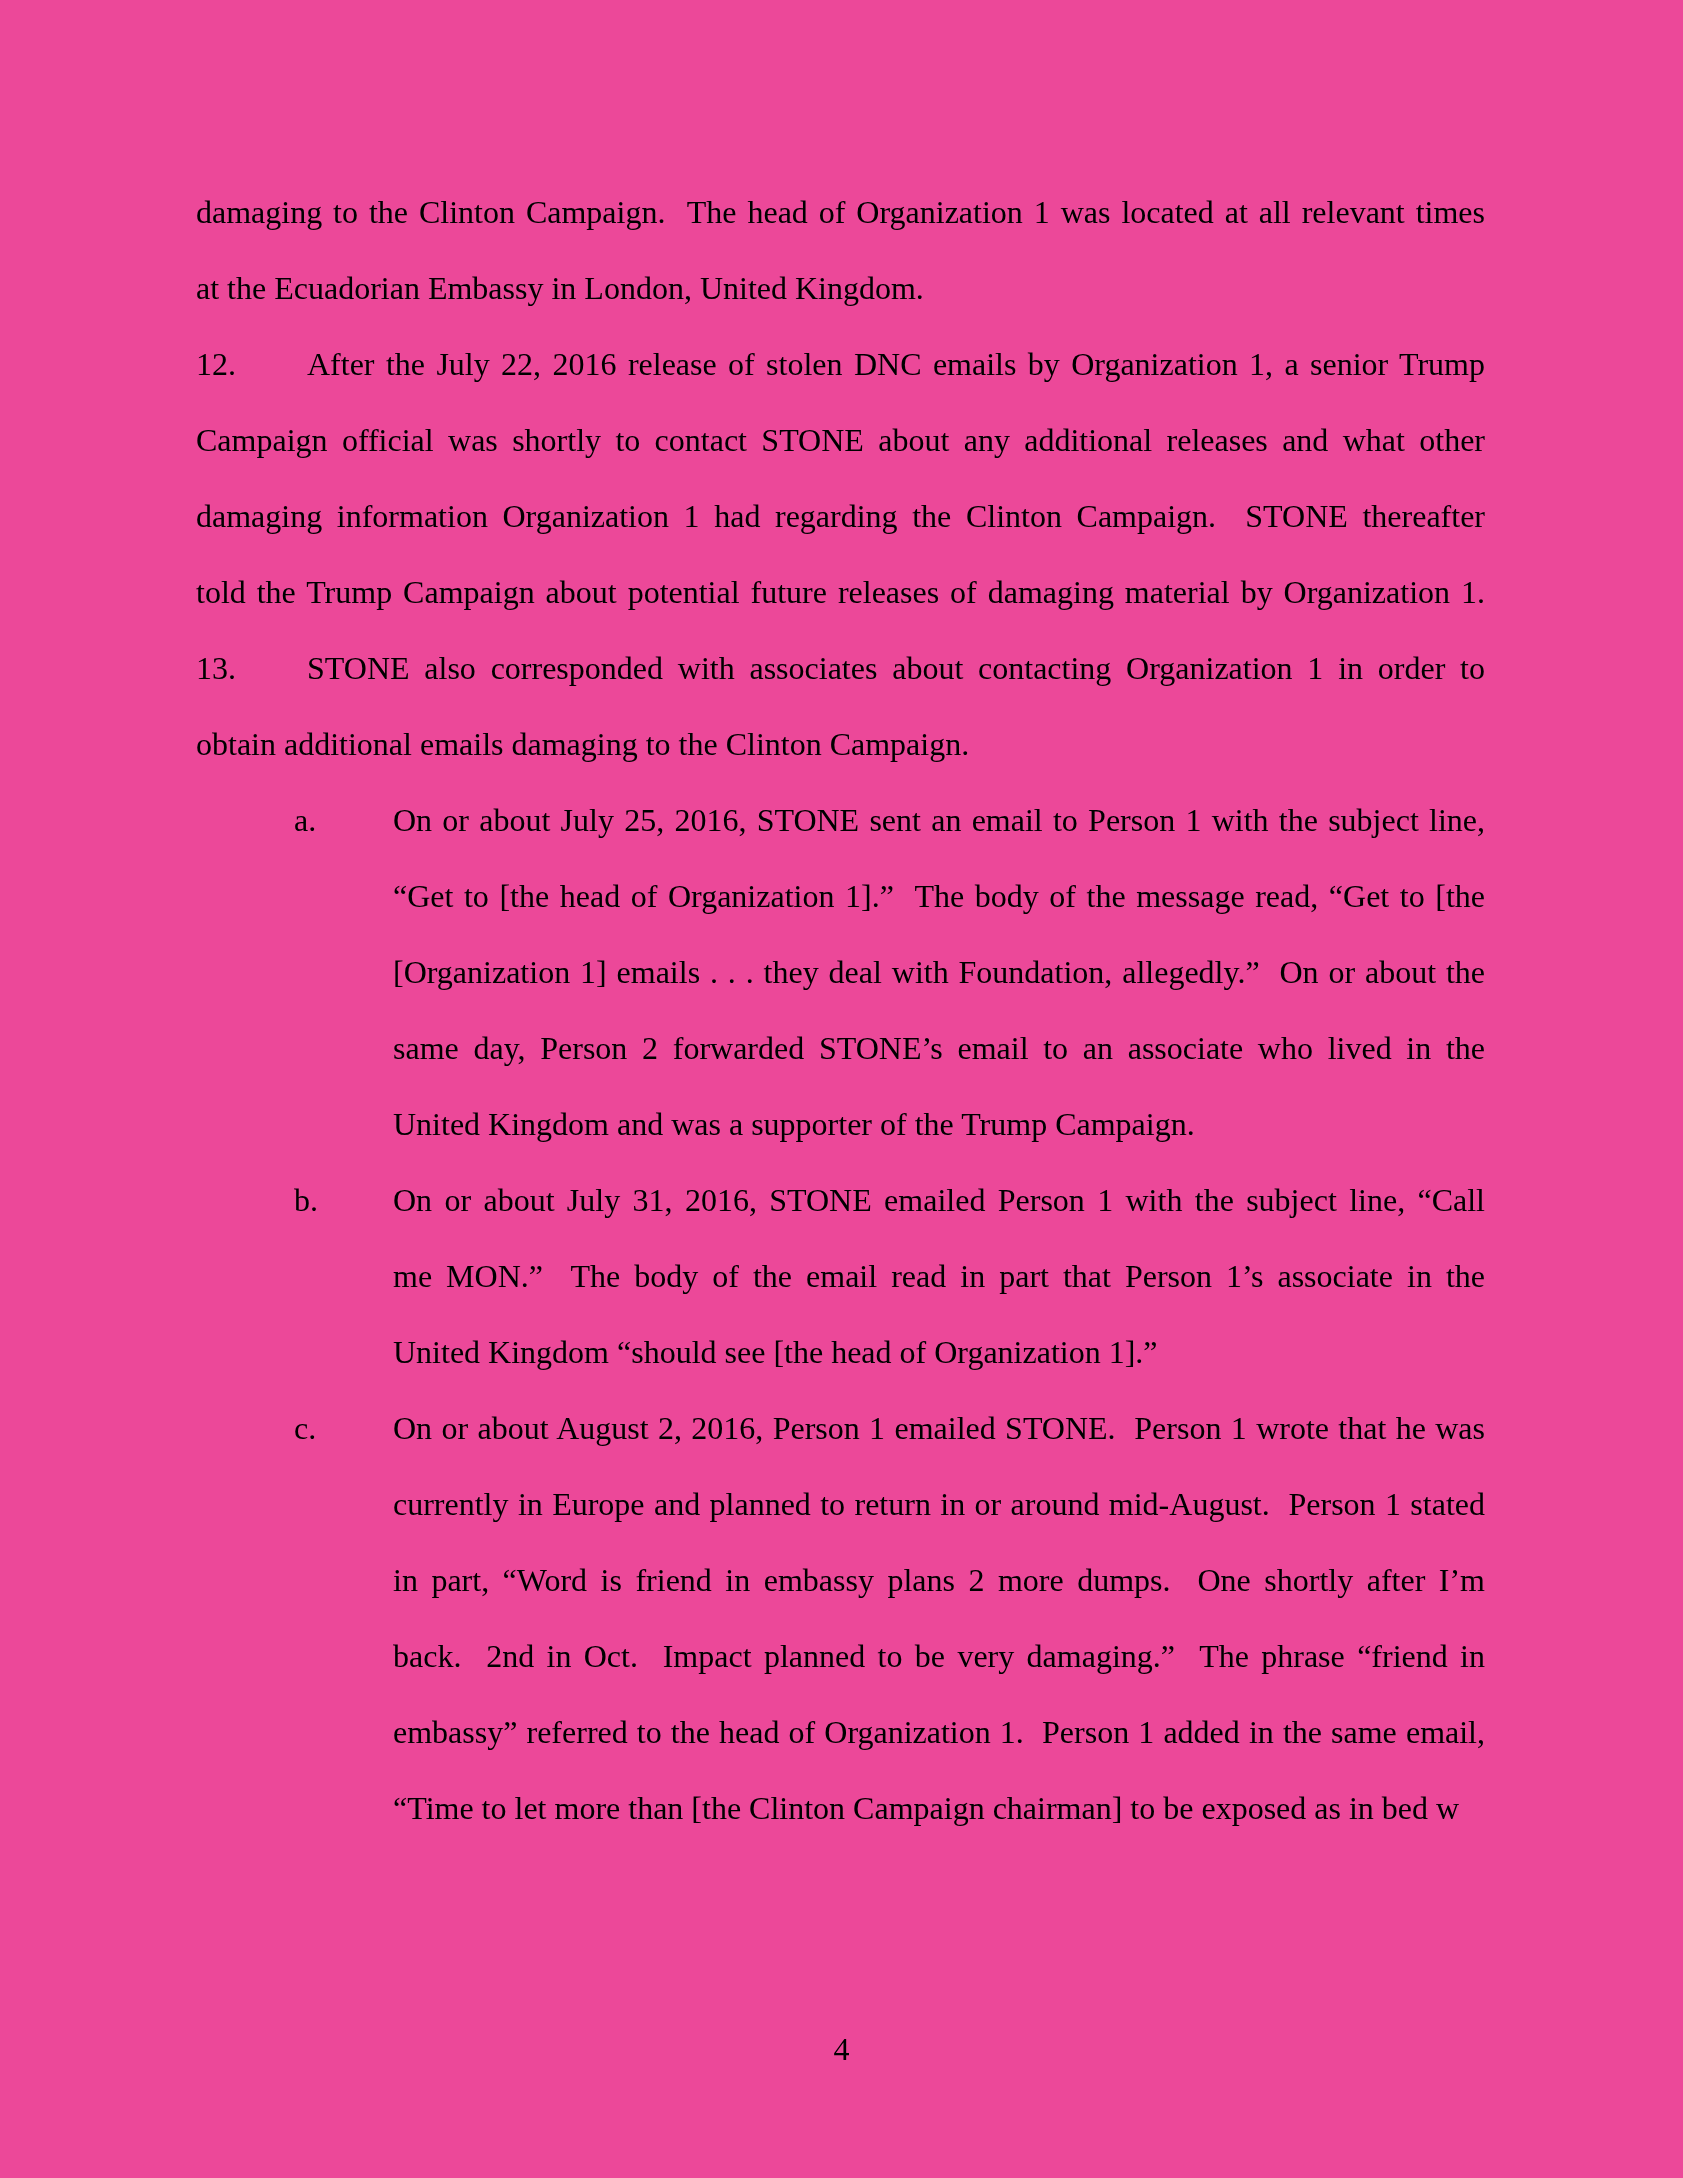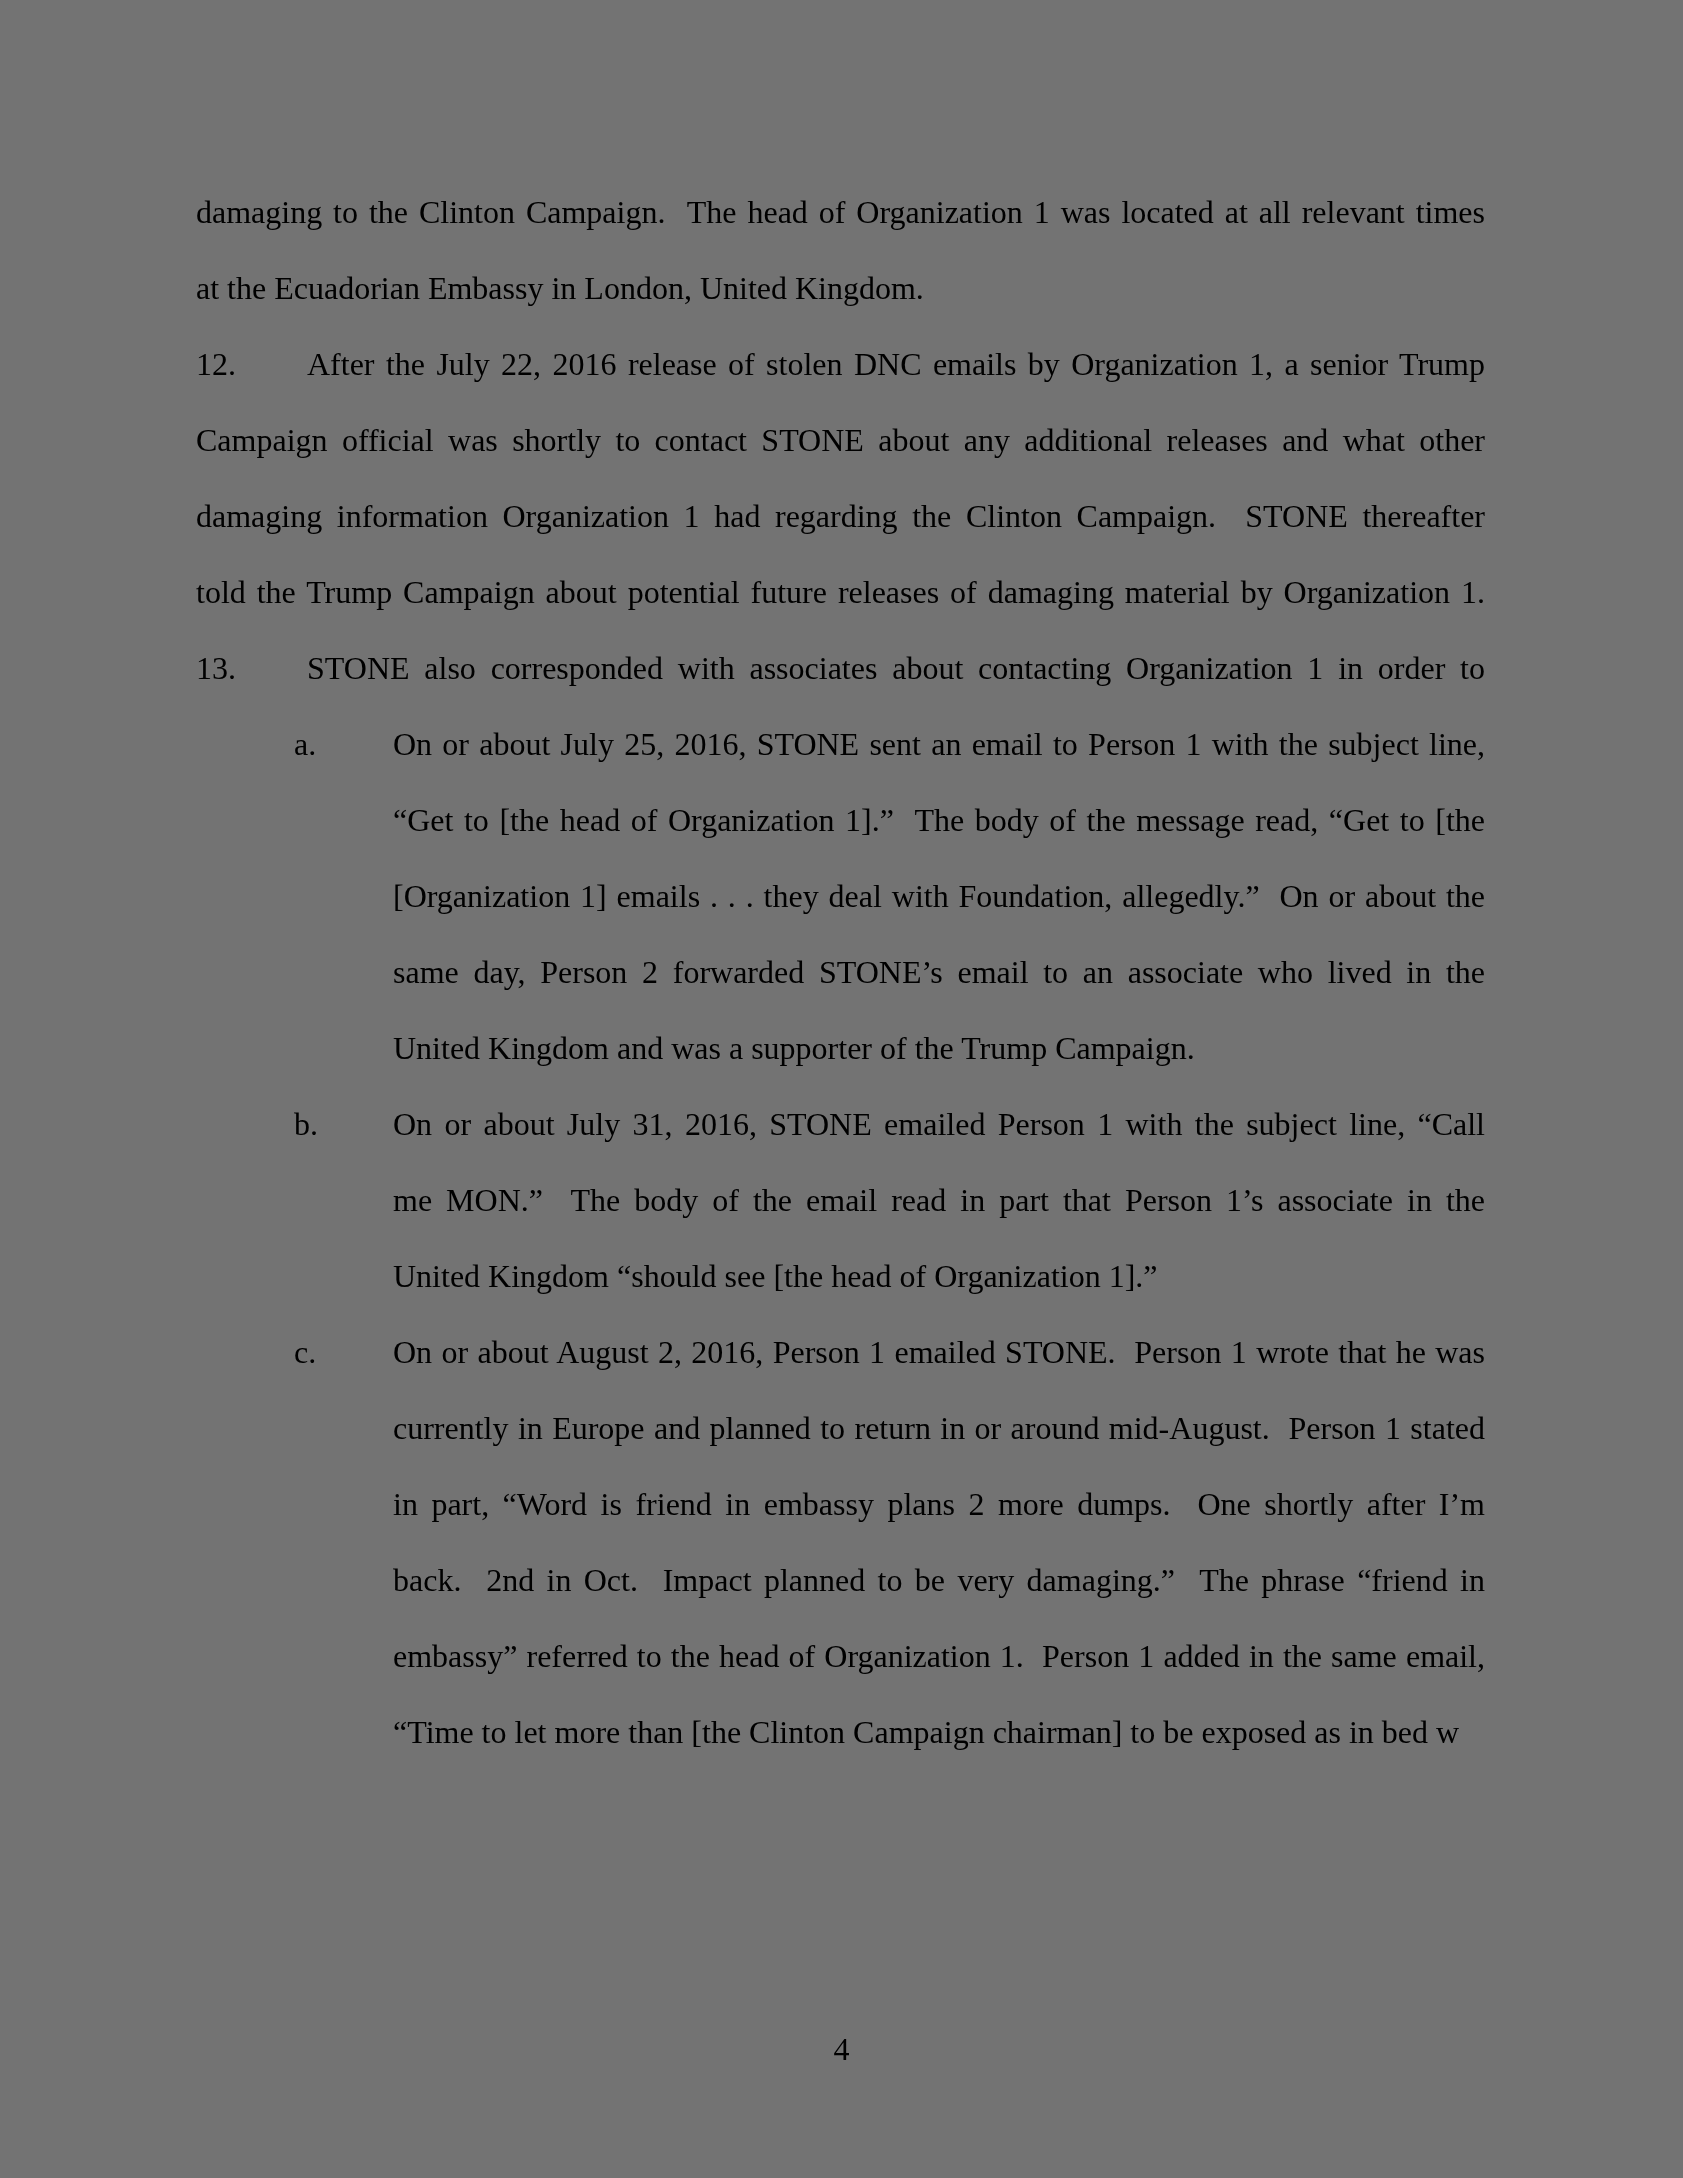"damaging to the Clinton Campaign." .page { background: #737373 -> #ec4899 }
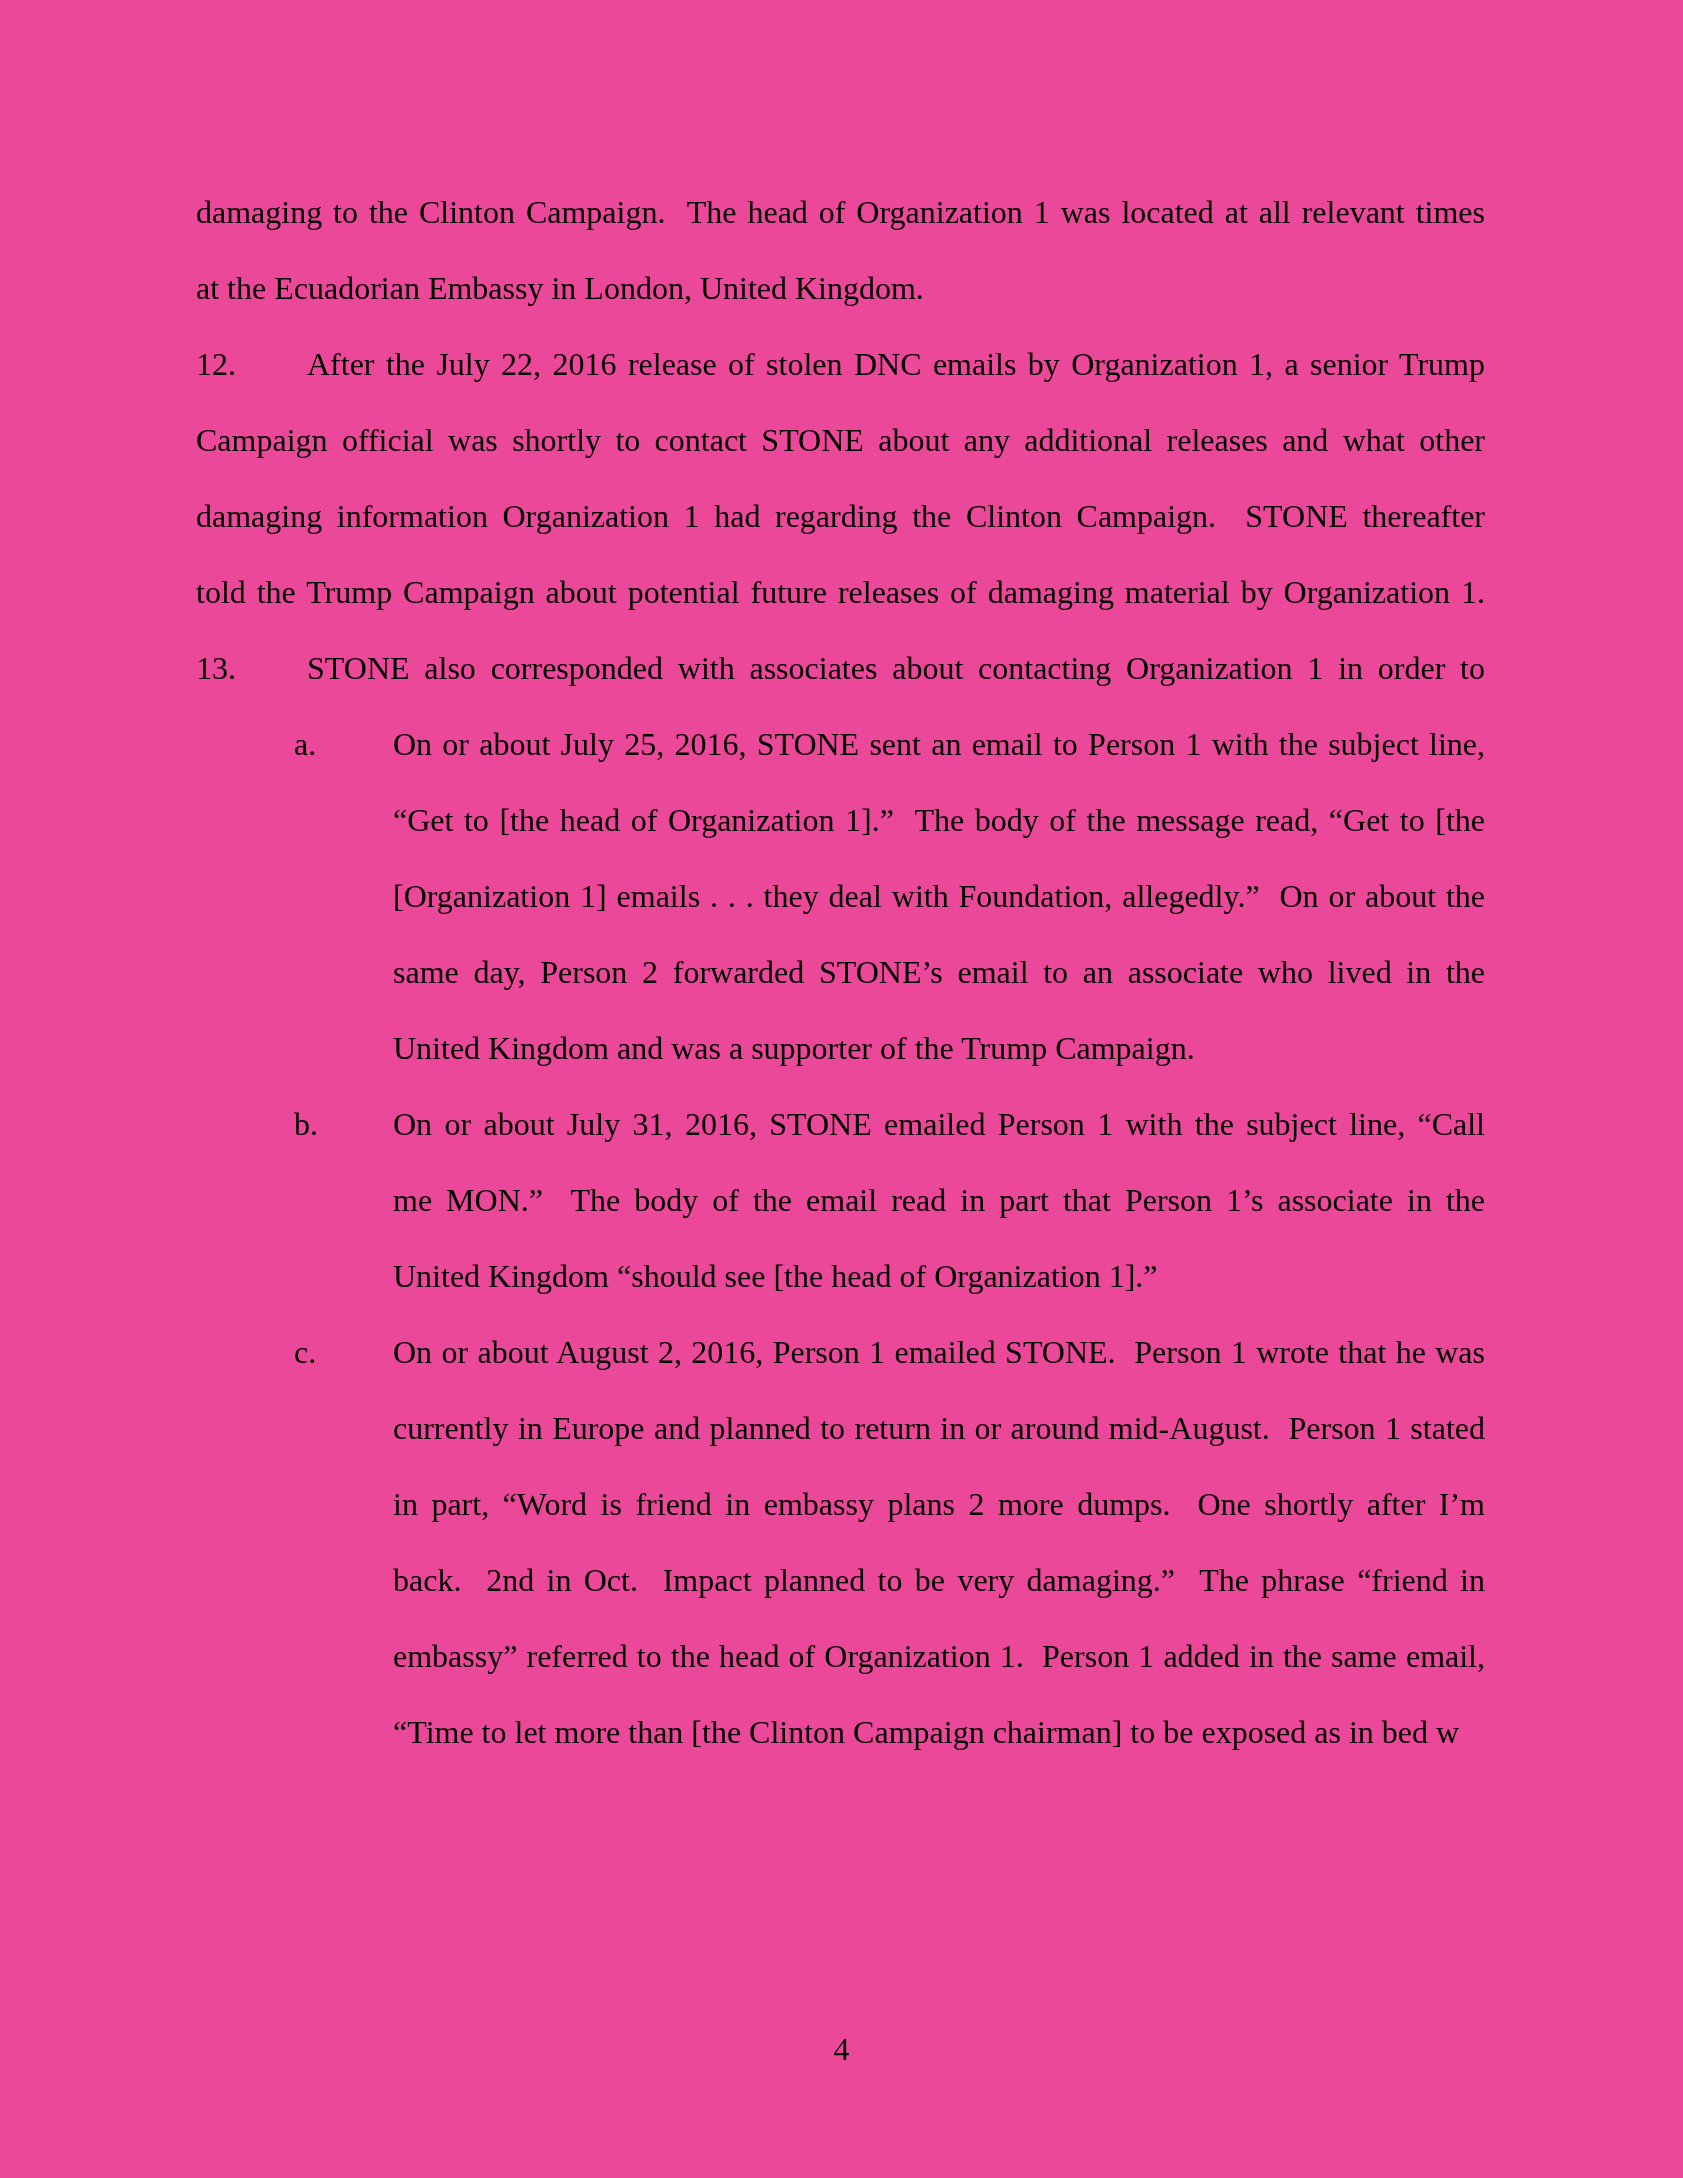"obtain additional emails damaging to" div.line { html: none -> <div>obtain additional emails damaging to the Clinton Campaign.</div> }
